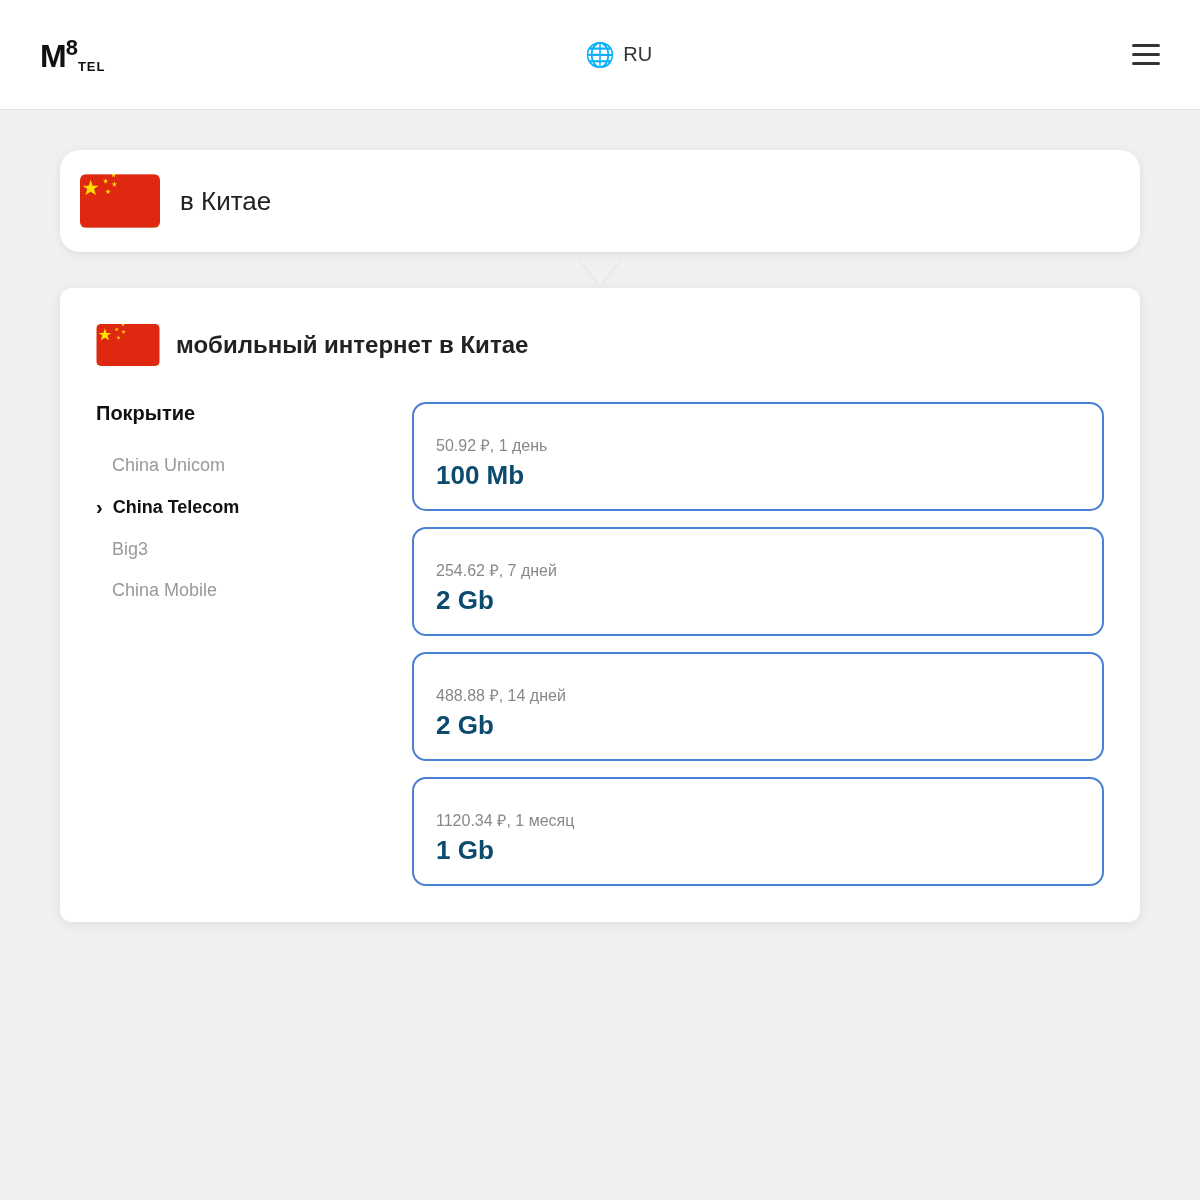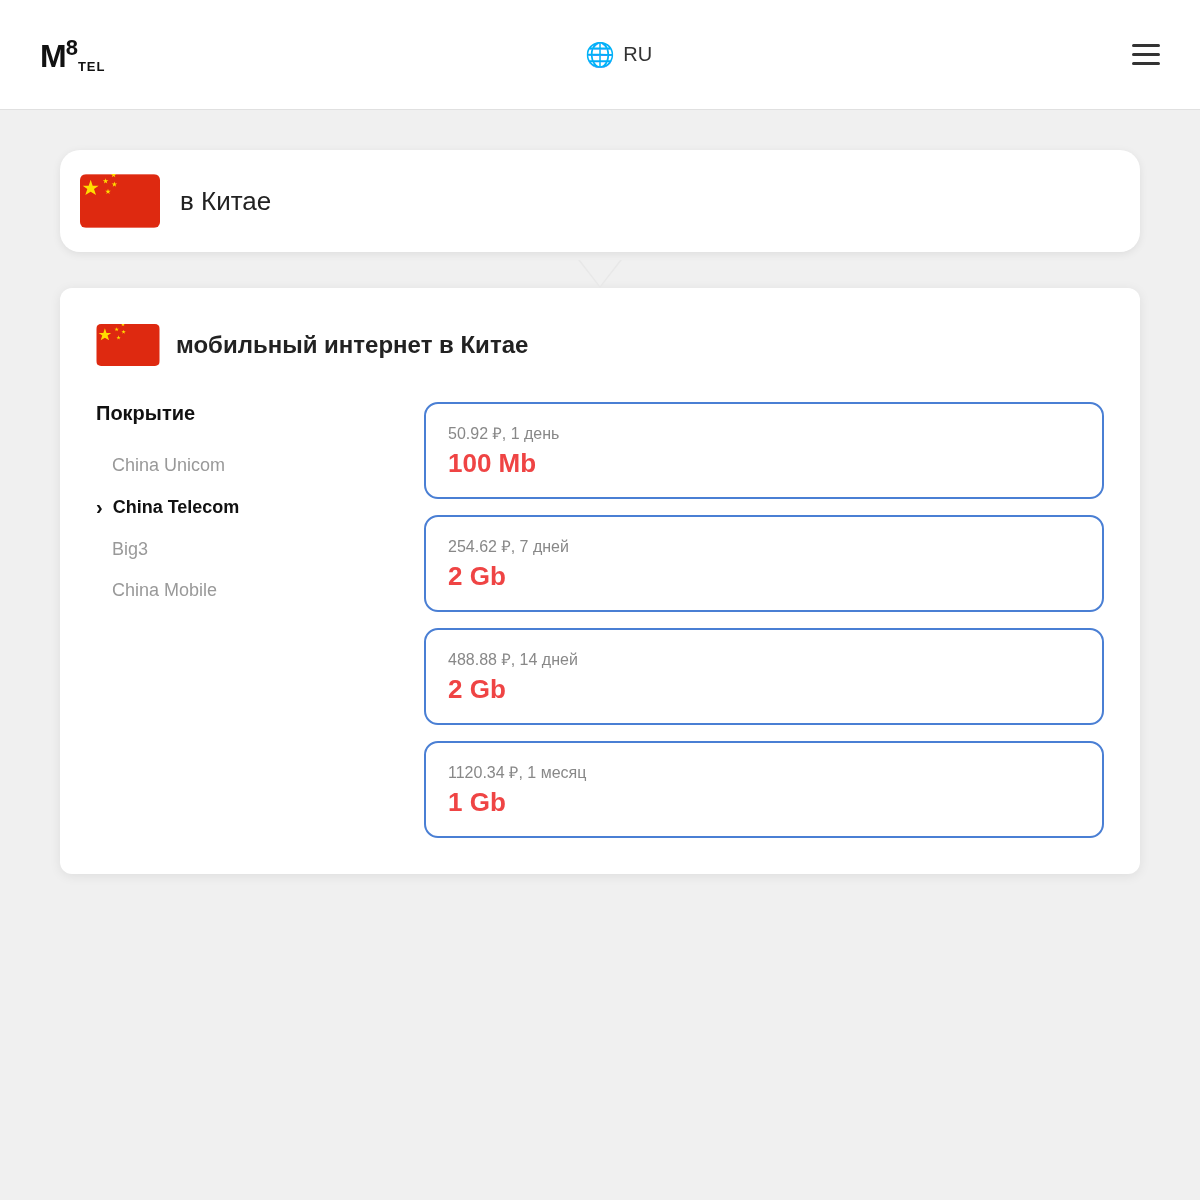"Покрытие" .content-layout { gap: 48px -> 36px }
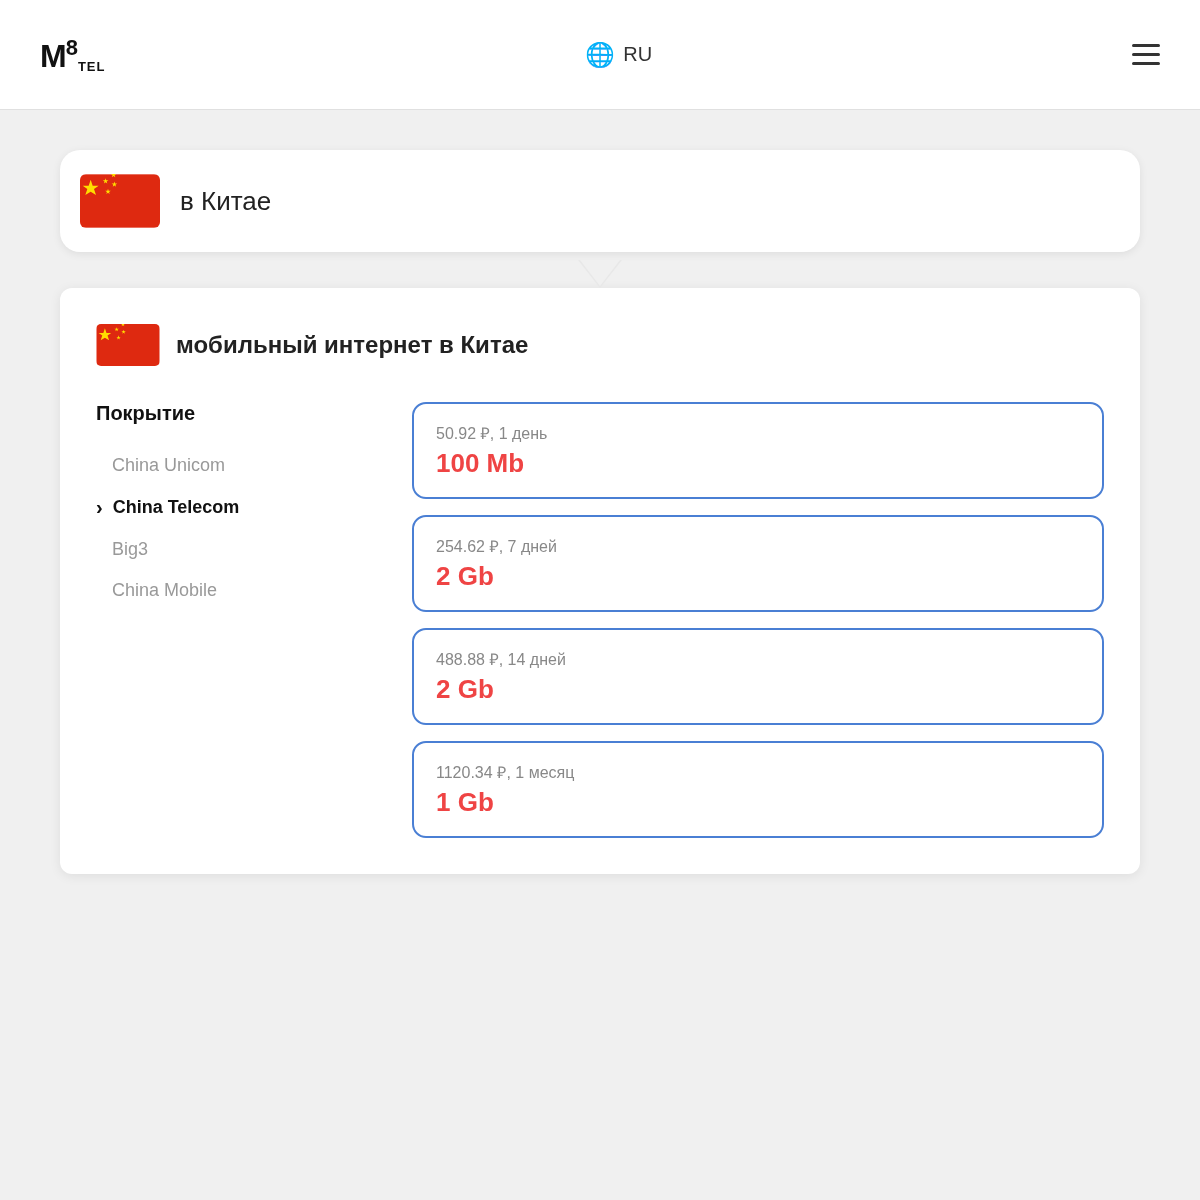"50.92 ₽, 1 день" .plan-subtitle { margin-top: none -> 12px }
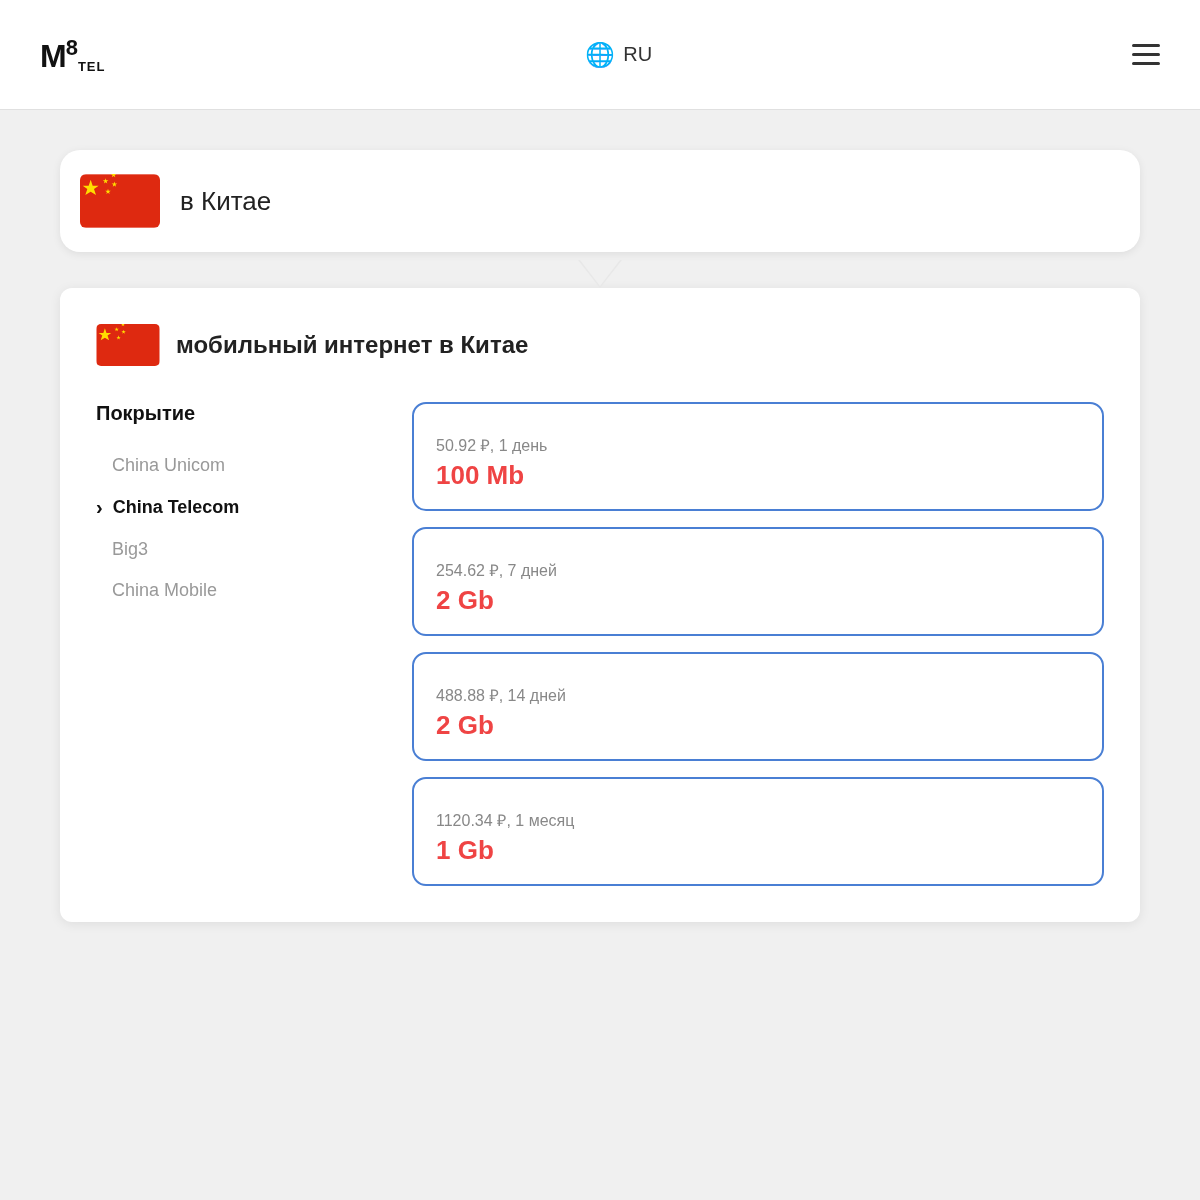"100 Mb" .plan-size { color: #ef4444 -> #0c4a6e }
